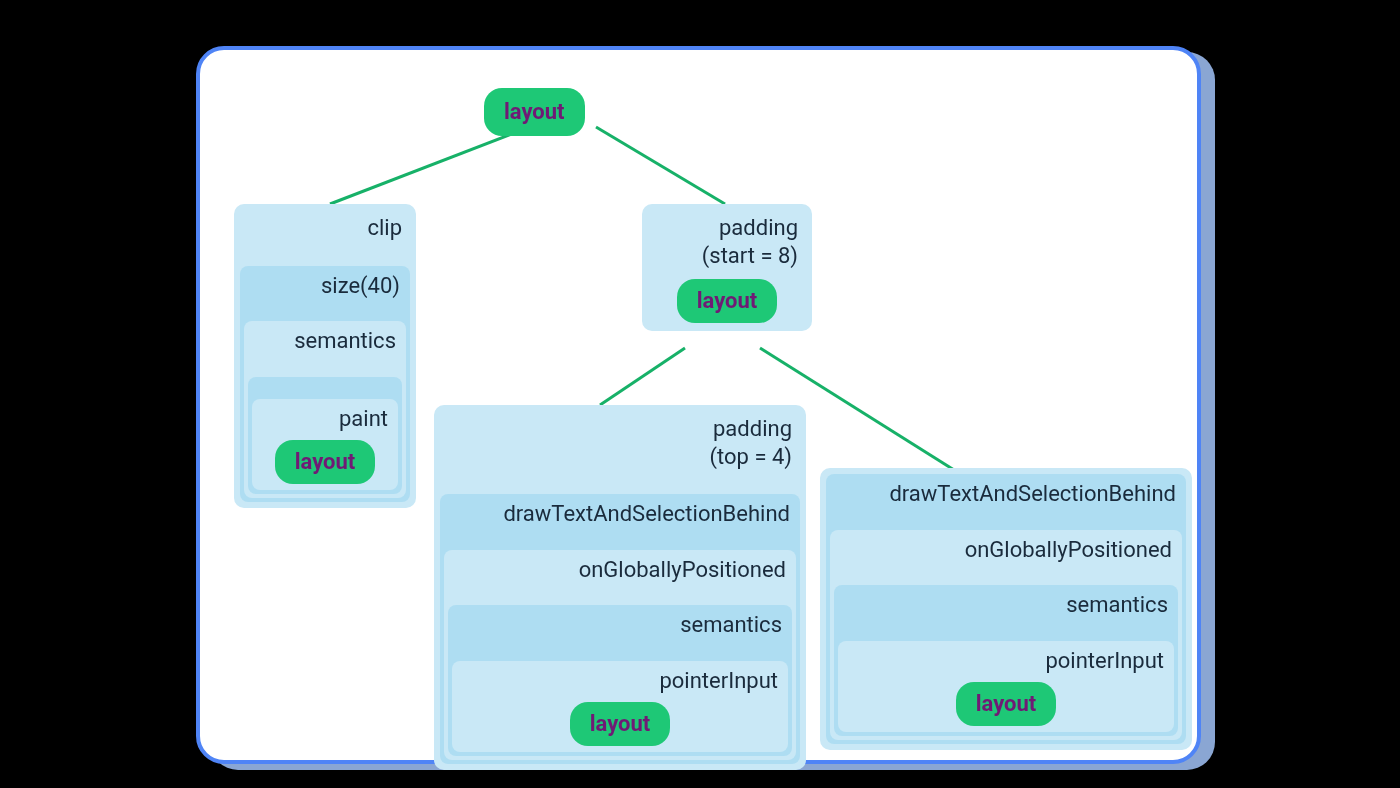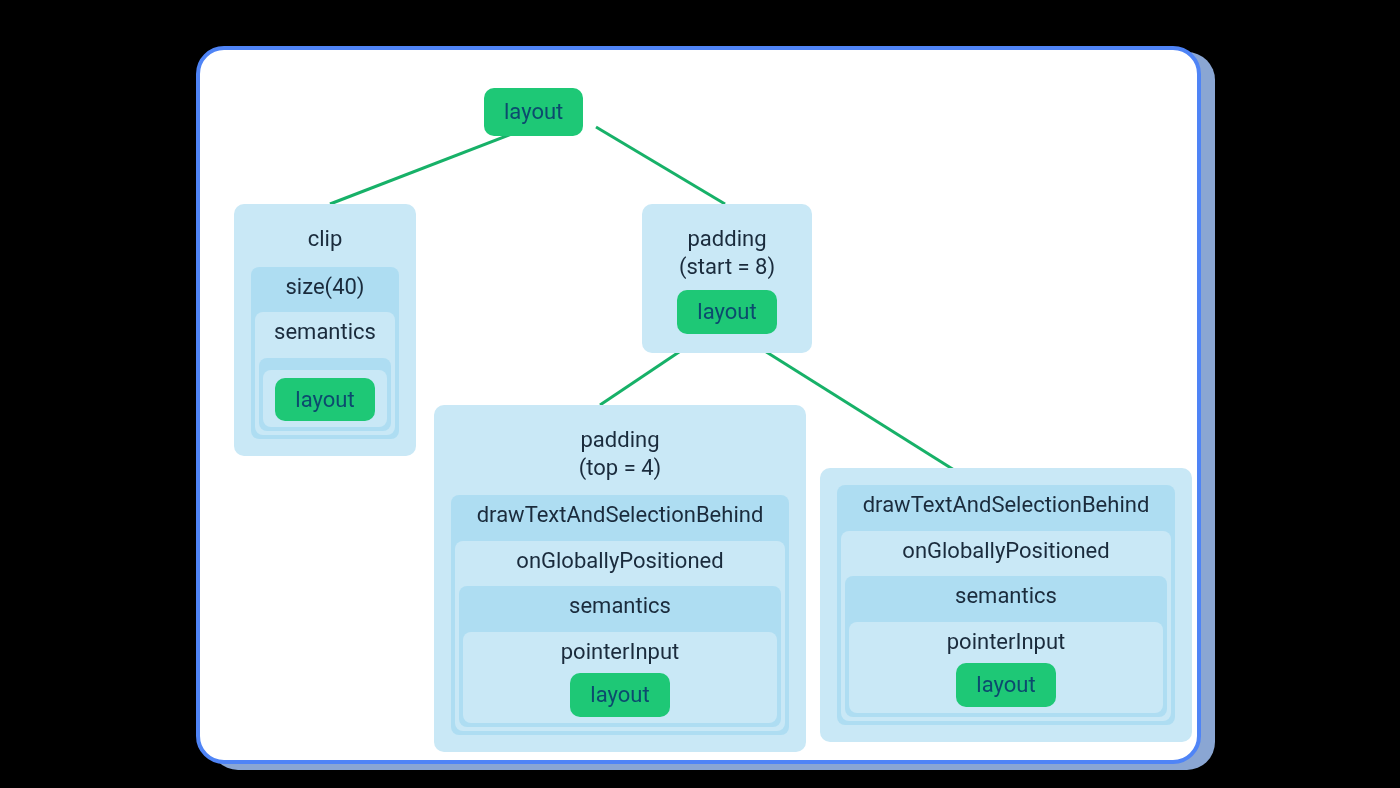"layout" .green { border-radius: 10px -> 18px; color: #0c4a6e -> #701a75; font-weight: 400 -> 700 }
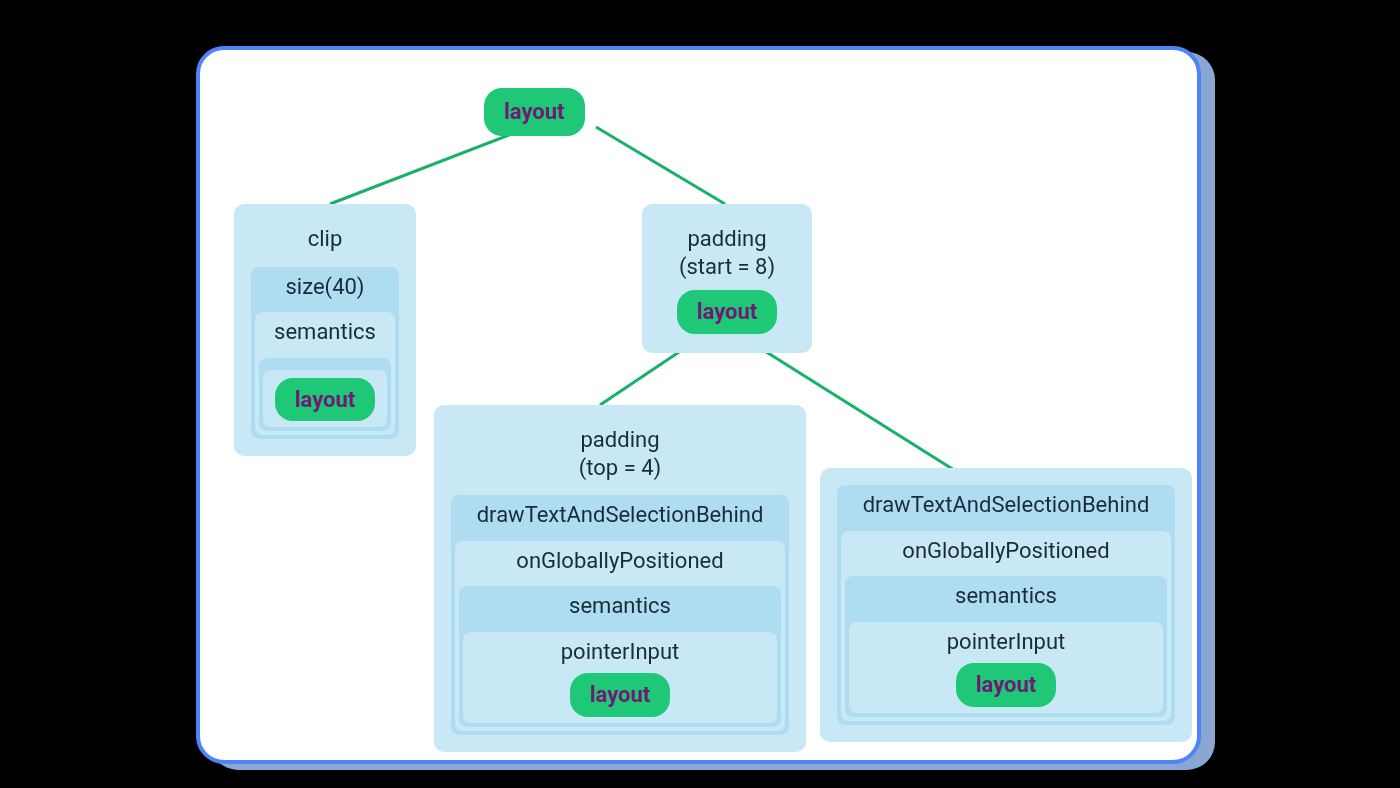"clip" .box { padding: 17px -> 6px; text-align: none -> right }
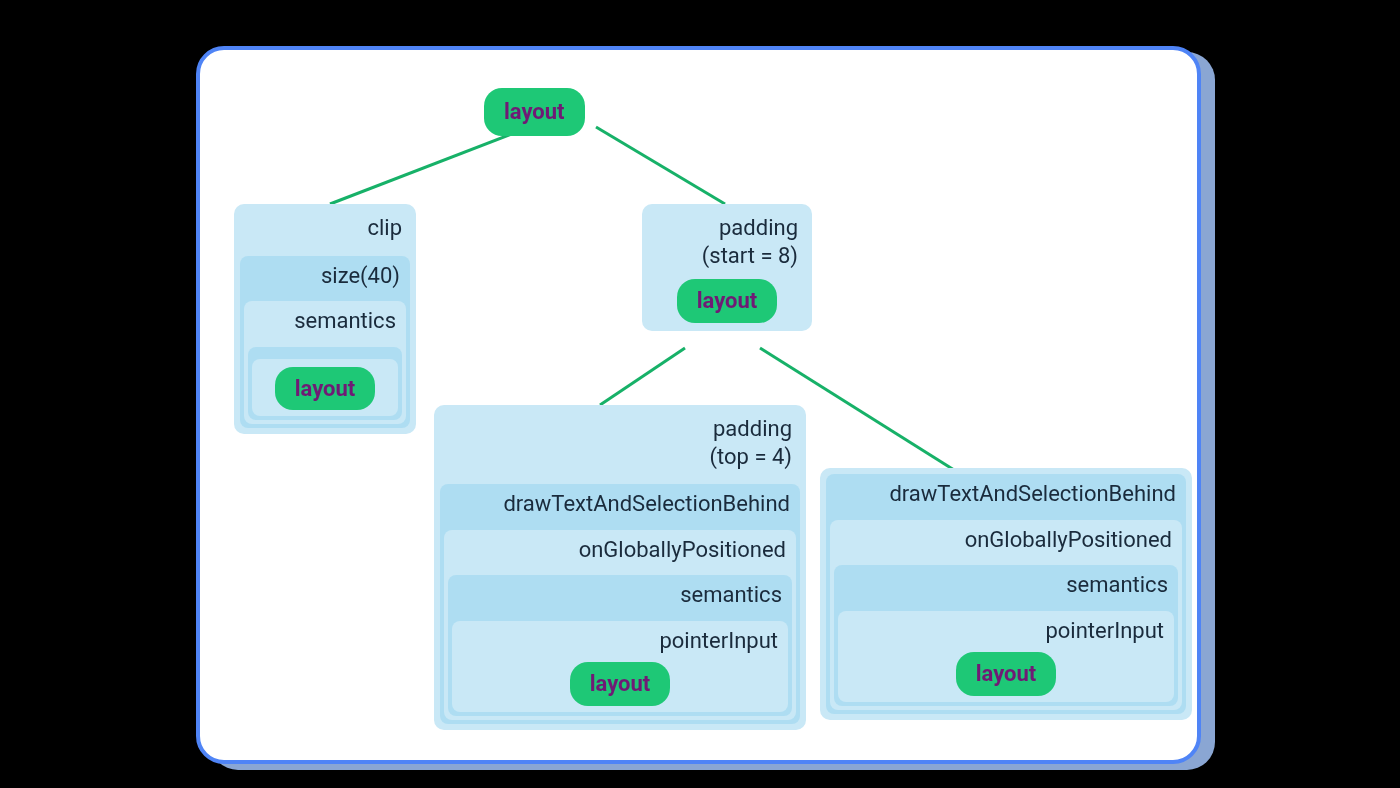"size(40)" .box .inner { margin-top: 8px -> 18px }
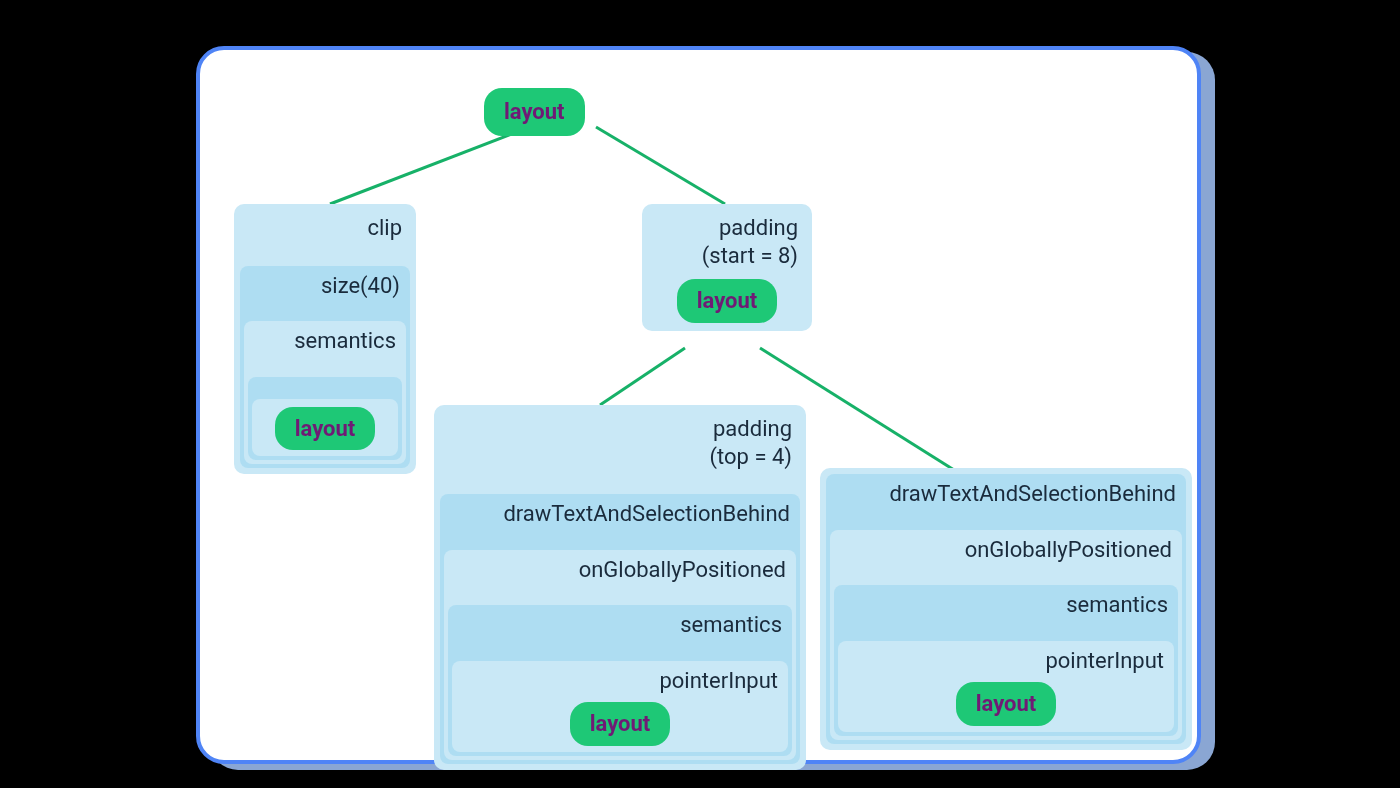"paint" div.label { html: none -> <div>paint</div> }
